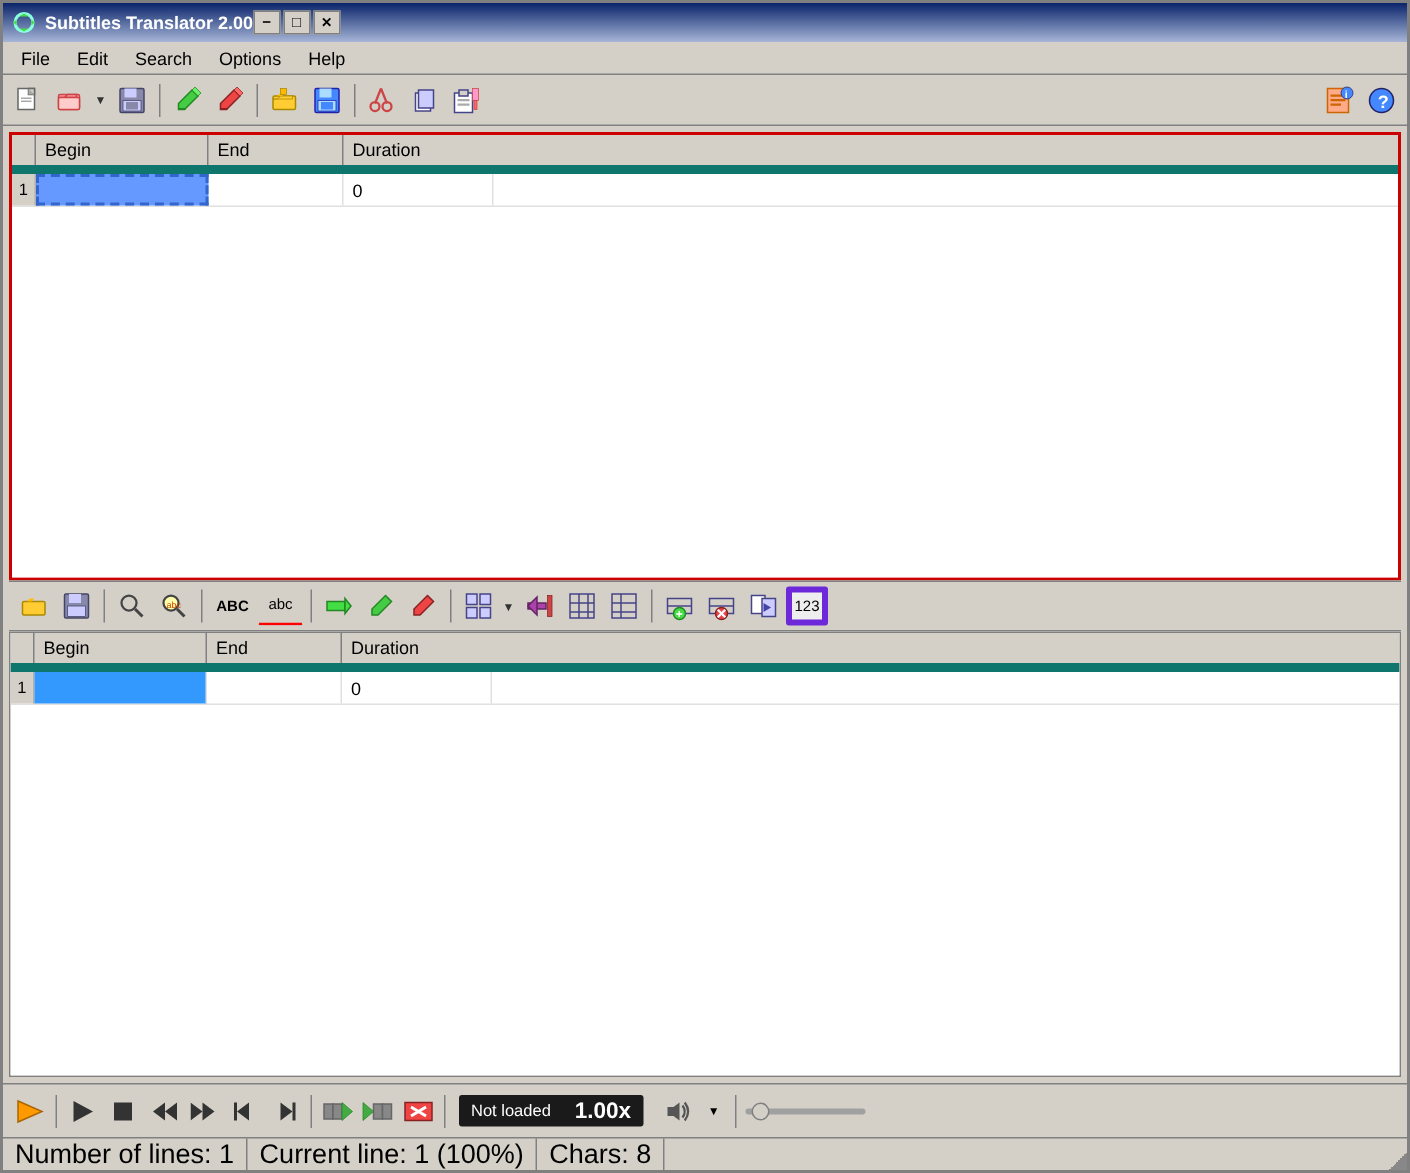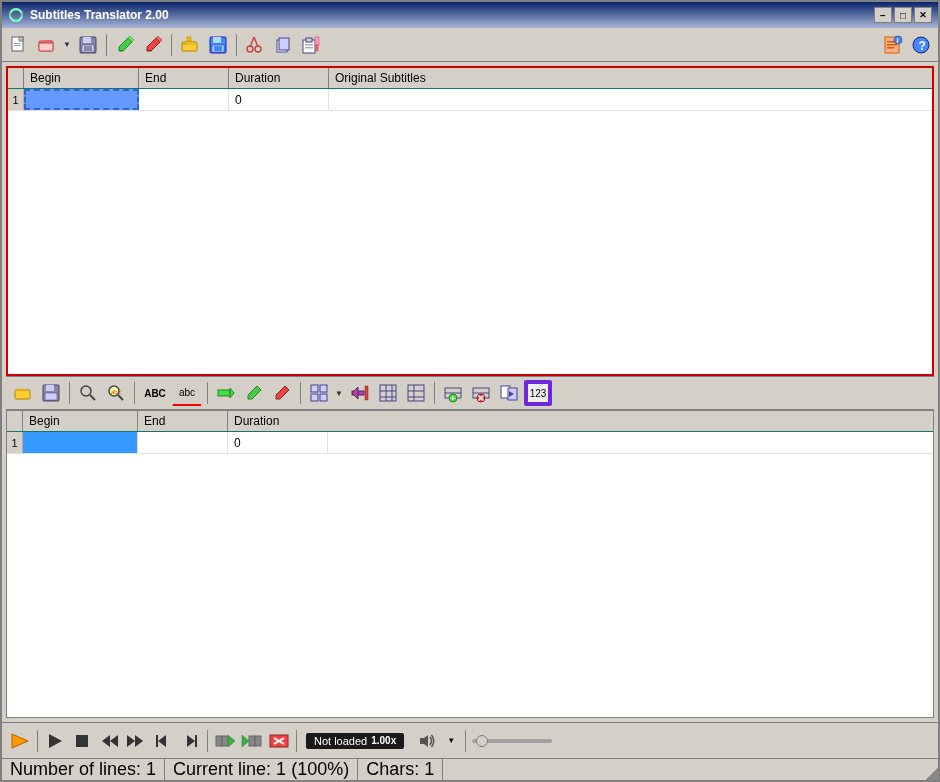"Subtitles Translator 2.00" .title-bar { justify-content: space-between -> none }
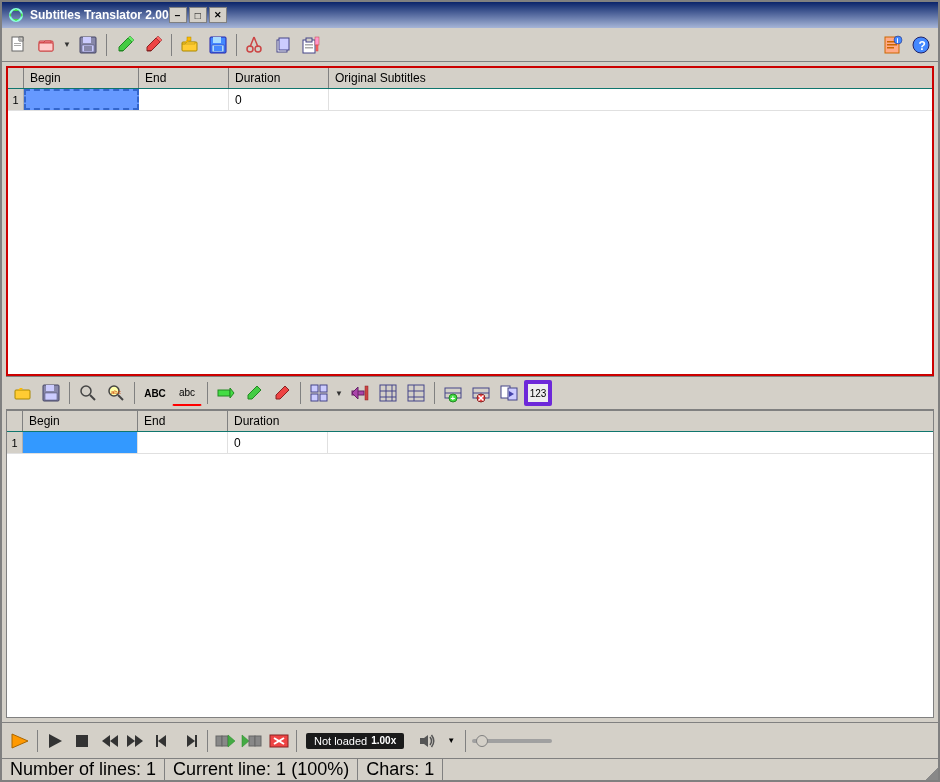"File" div.menu-bar { html: none -> <div> <div>File</div> <div>Edit</div> <div>Search</div> <div>Options</div> <div>Help</div> </div> }
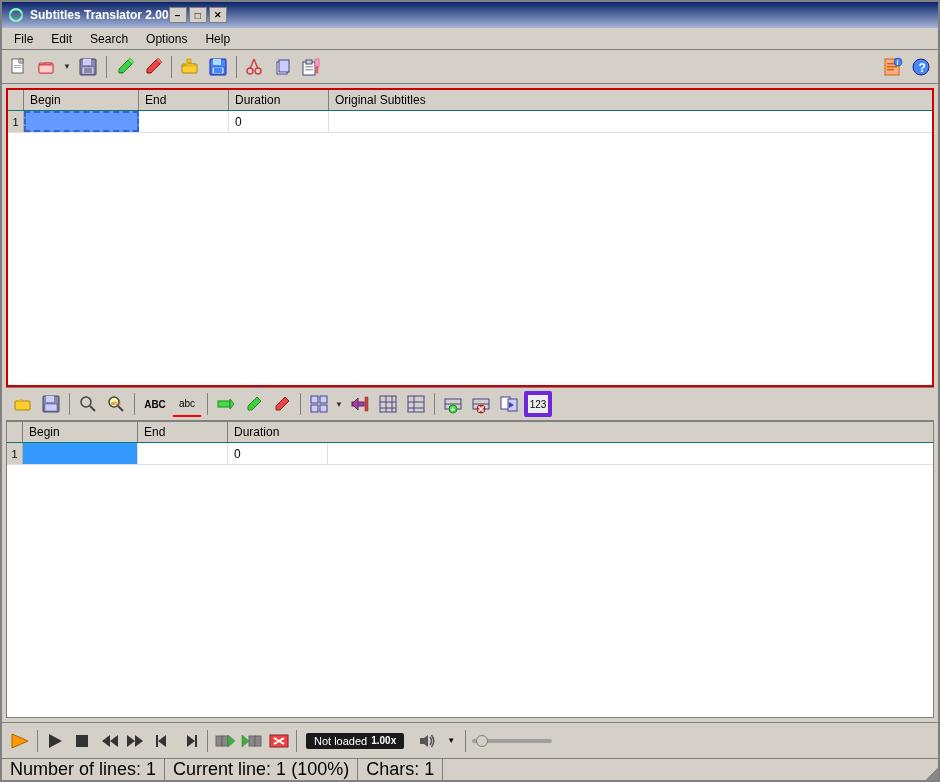"Begin" .table-header { border-bottom: 1px solid #0f766e -> 6px solid #0f766e }
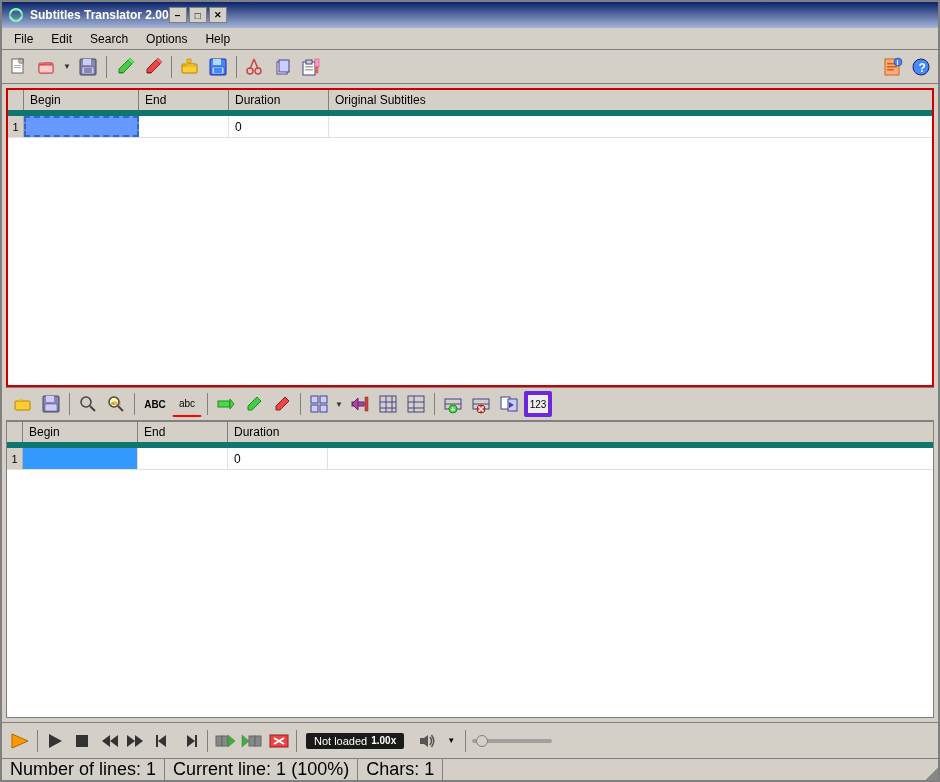"Original Subtitles" div.table-header-cell { html: <div>Original Subtitles</div> -> none }
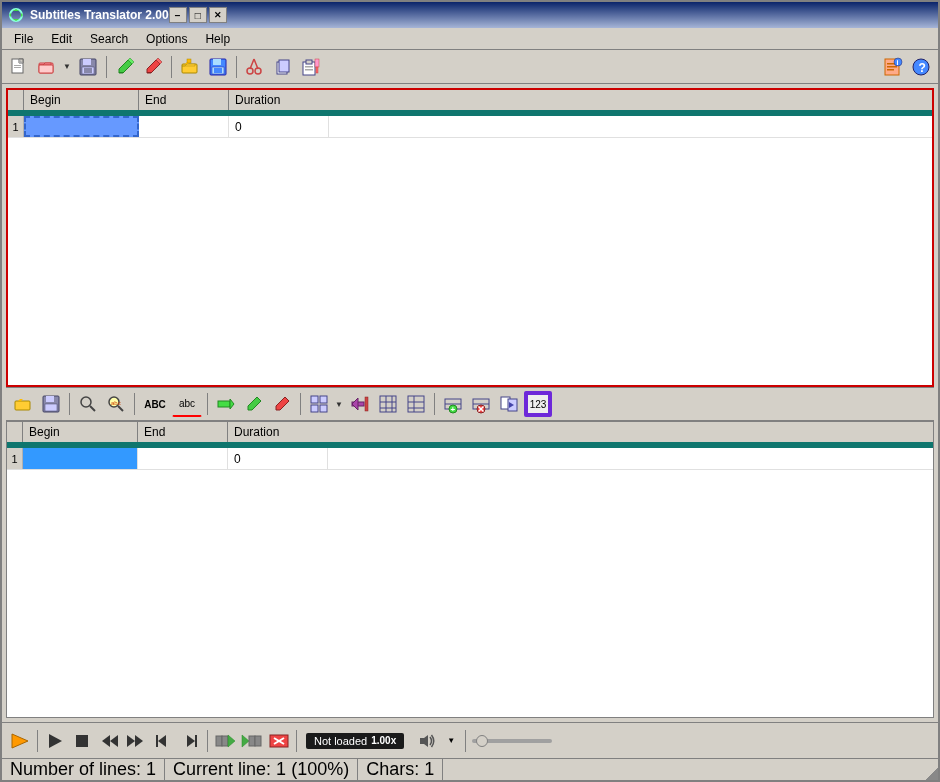"Not loaded" .not-loaded { gap: 4px -> 16px }
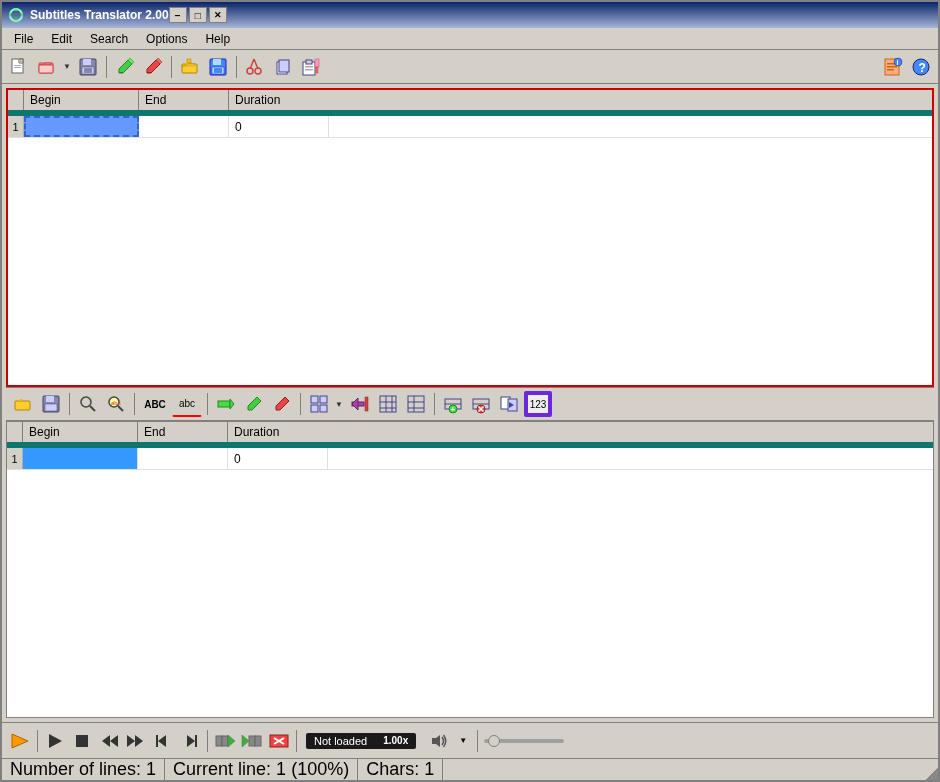"1.00x" .speed-badge { font-size: 10px -> 15px }
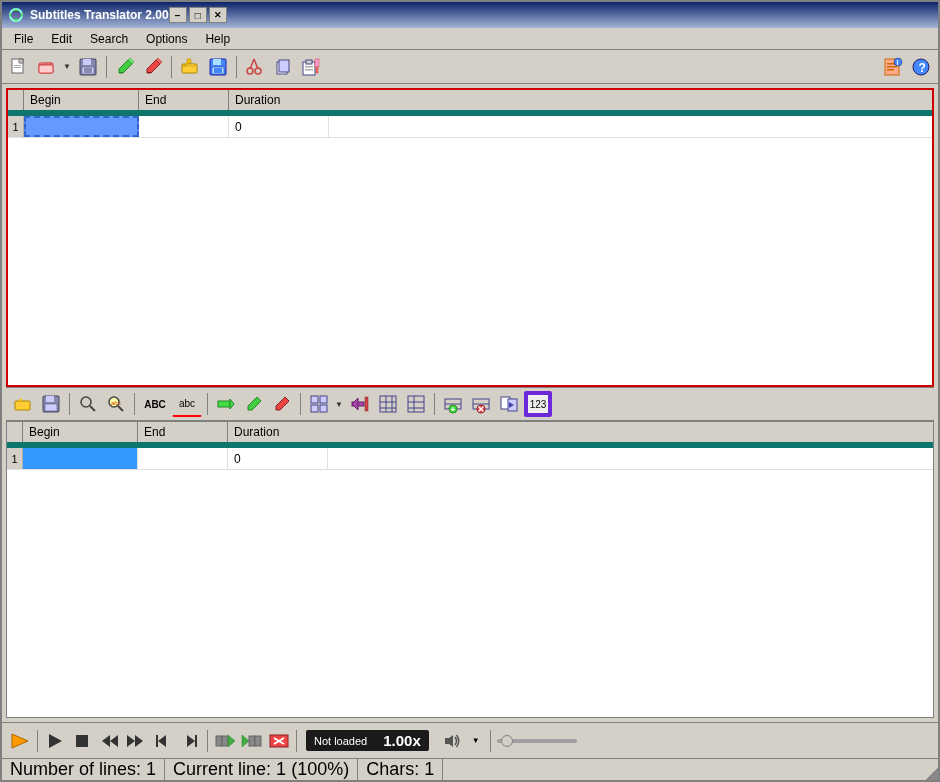"Chars: 1" span { text: 1 -> 8 }
